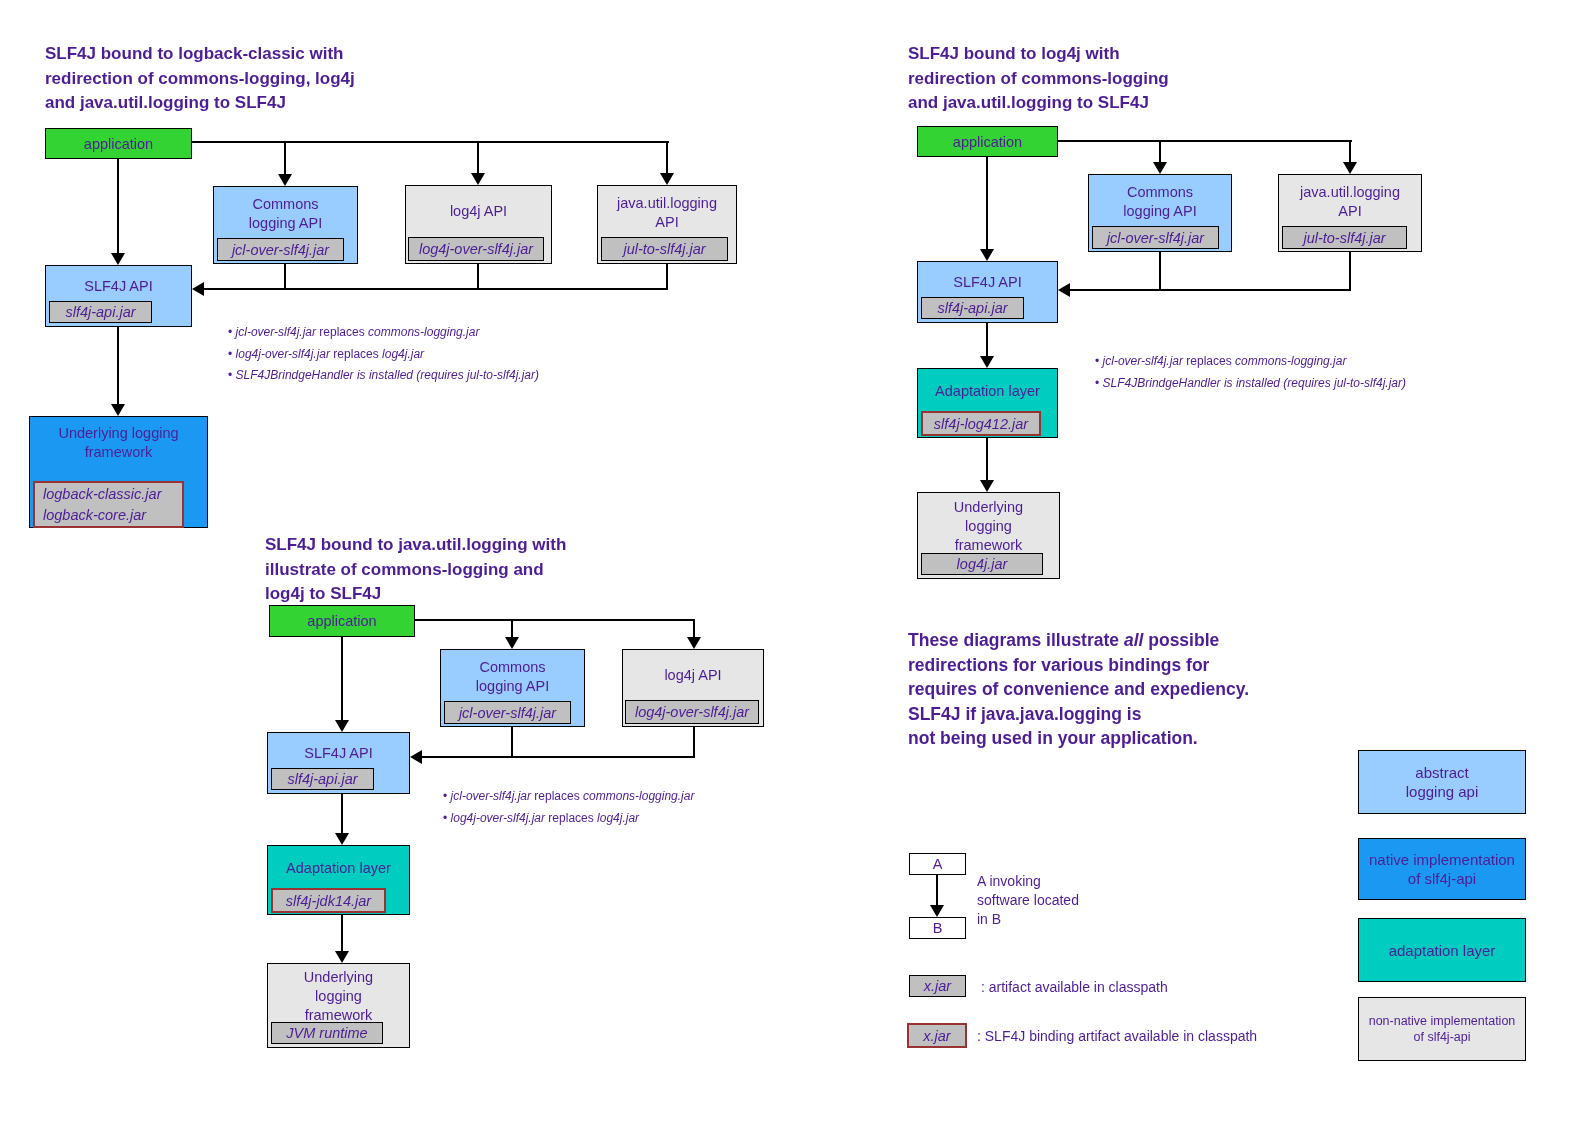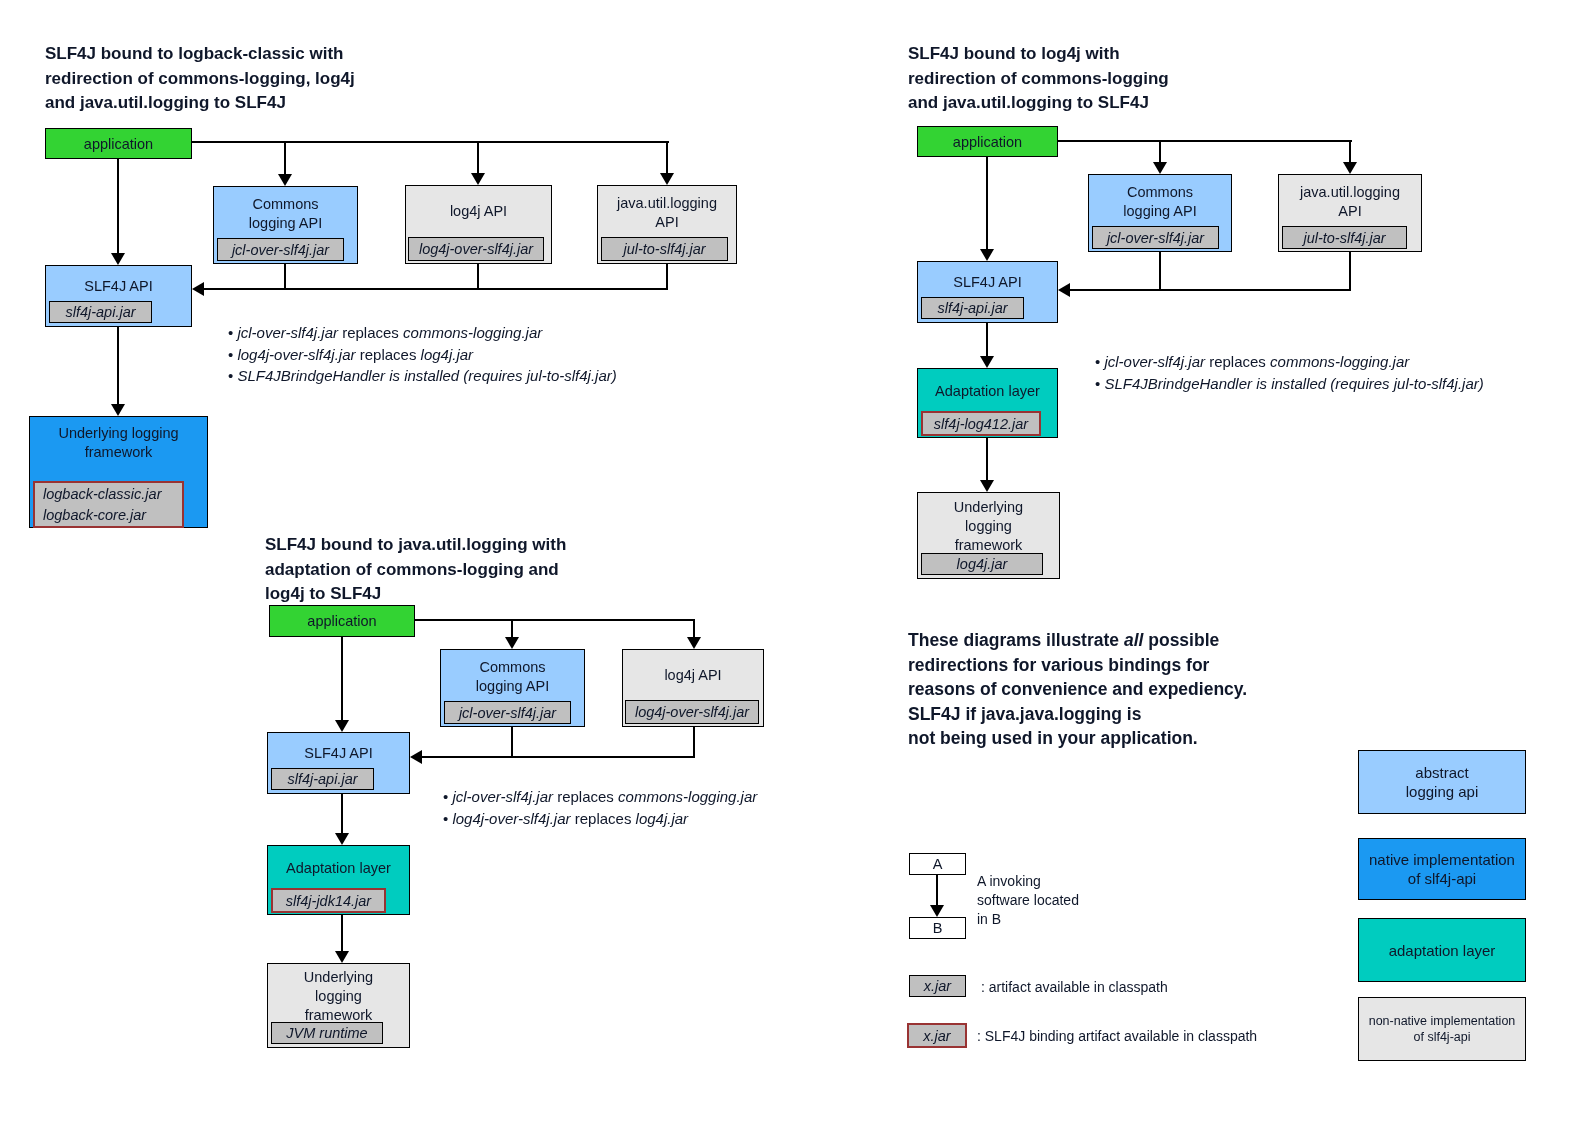"SLF4J bound to logback-classic with" .page { color: #0f172a -> #4c1d95 }
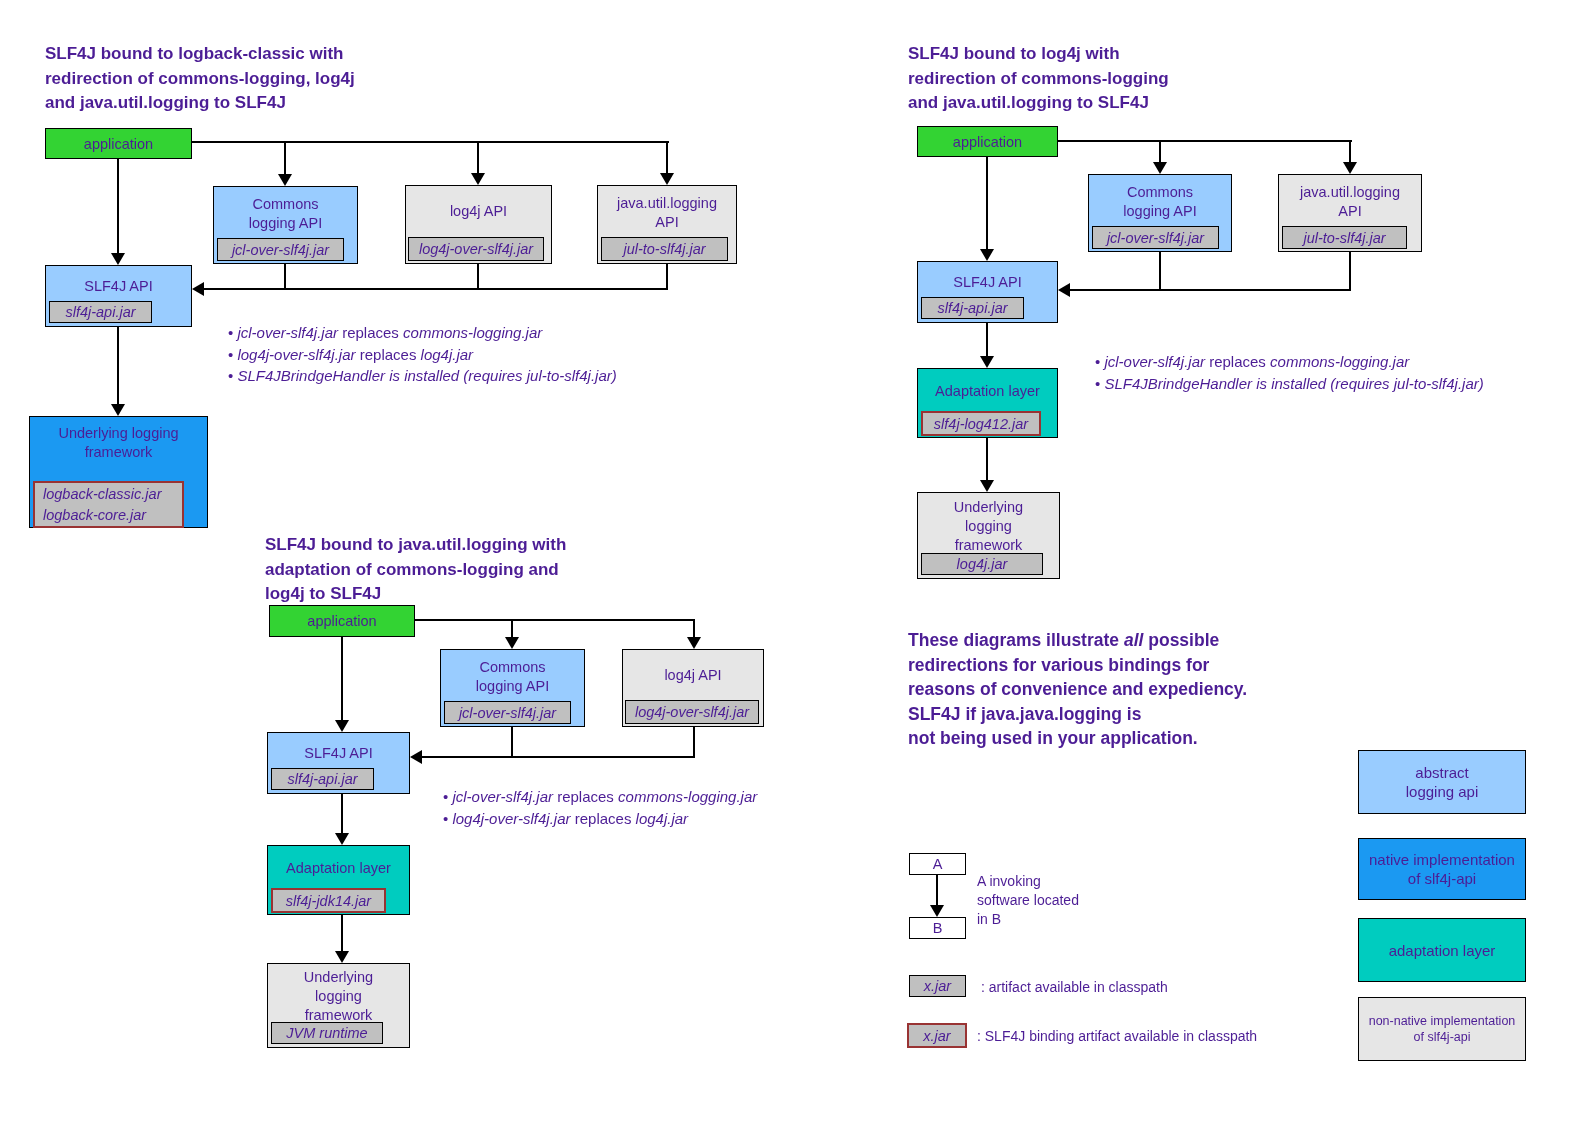"• jcl-over-slf4j.jar replaces" .bl { font-size: 15px -> 12px }
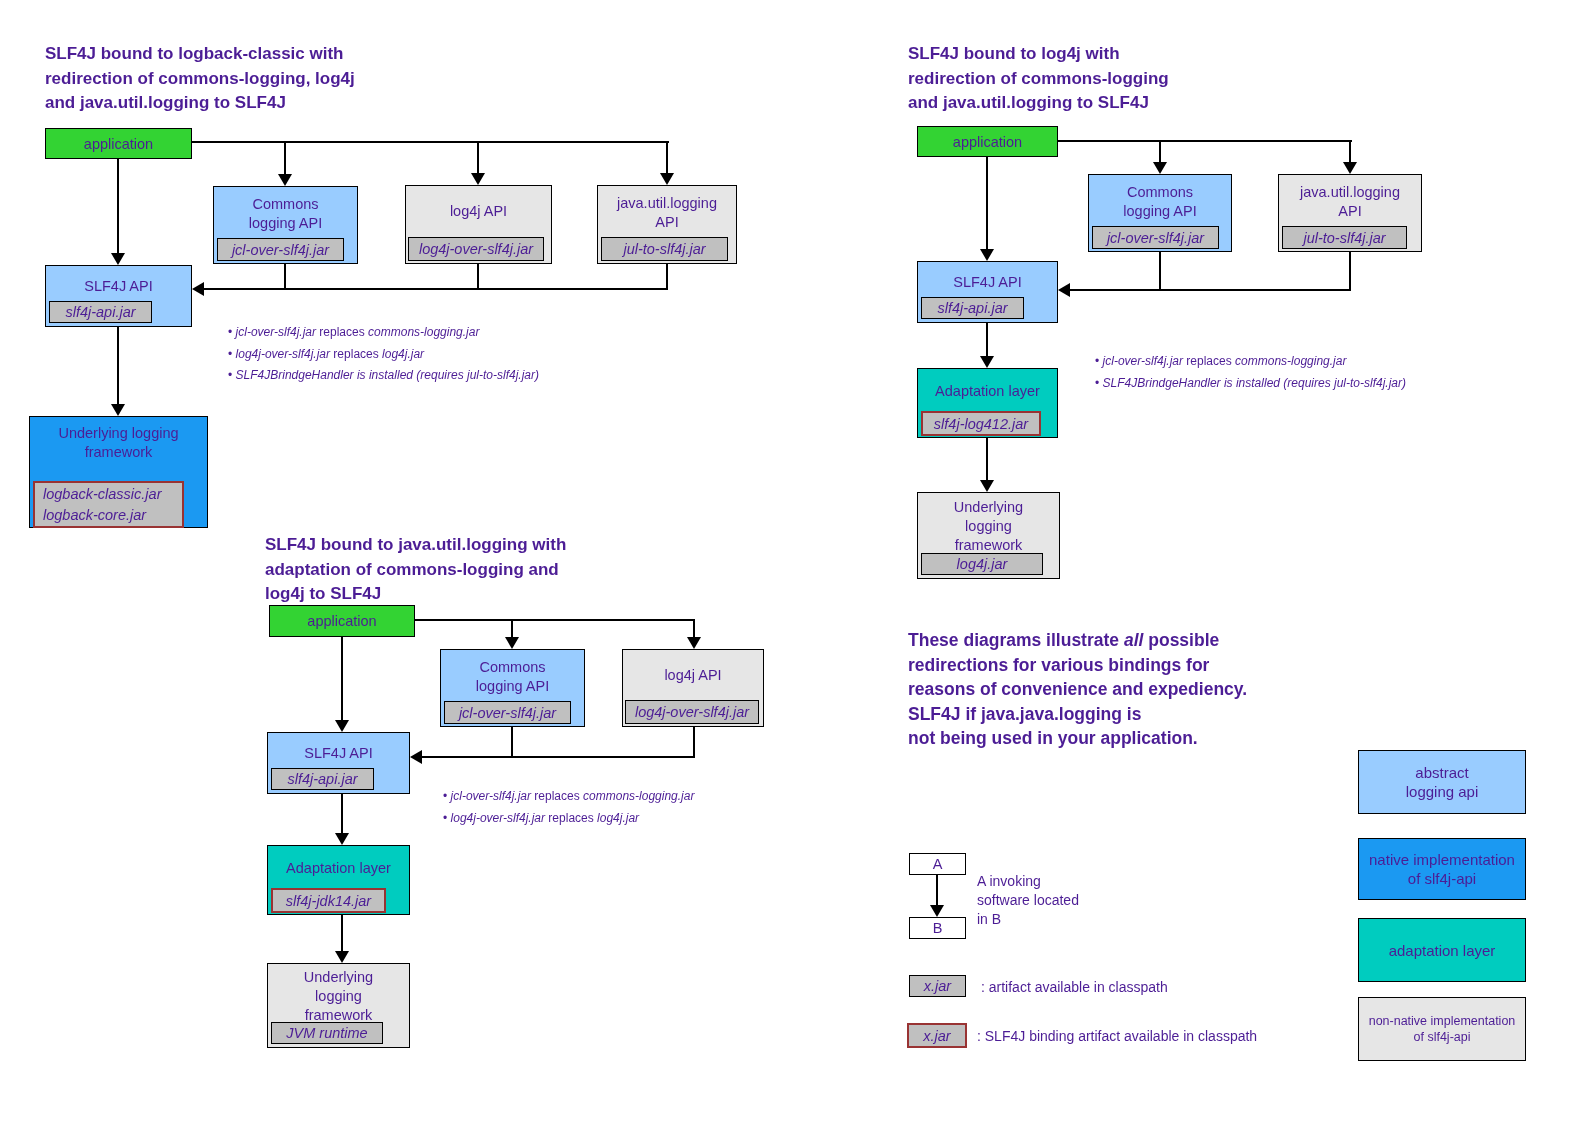"adaptation of commons-logging and" div { text: adaptation -> illustrate }
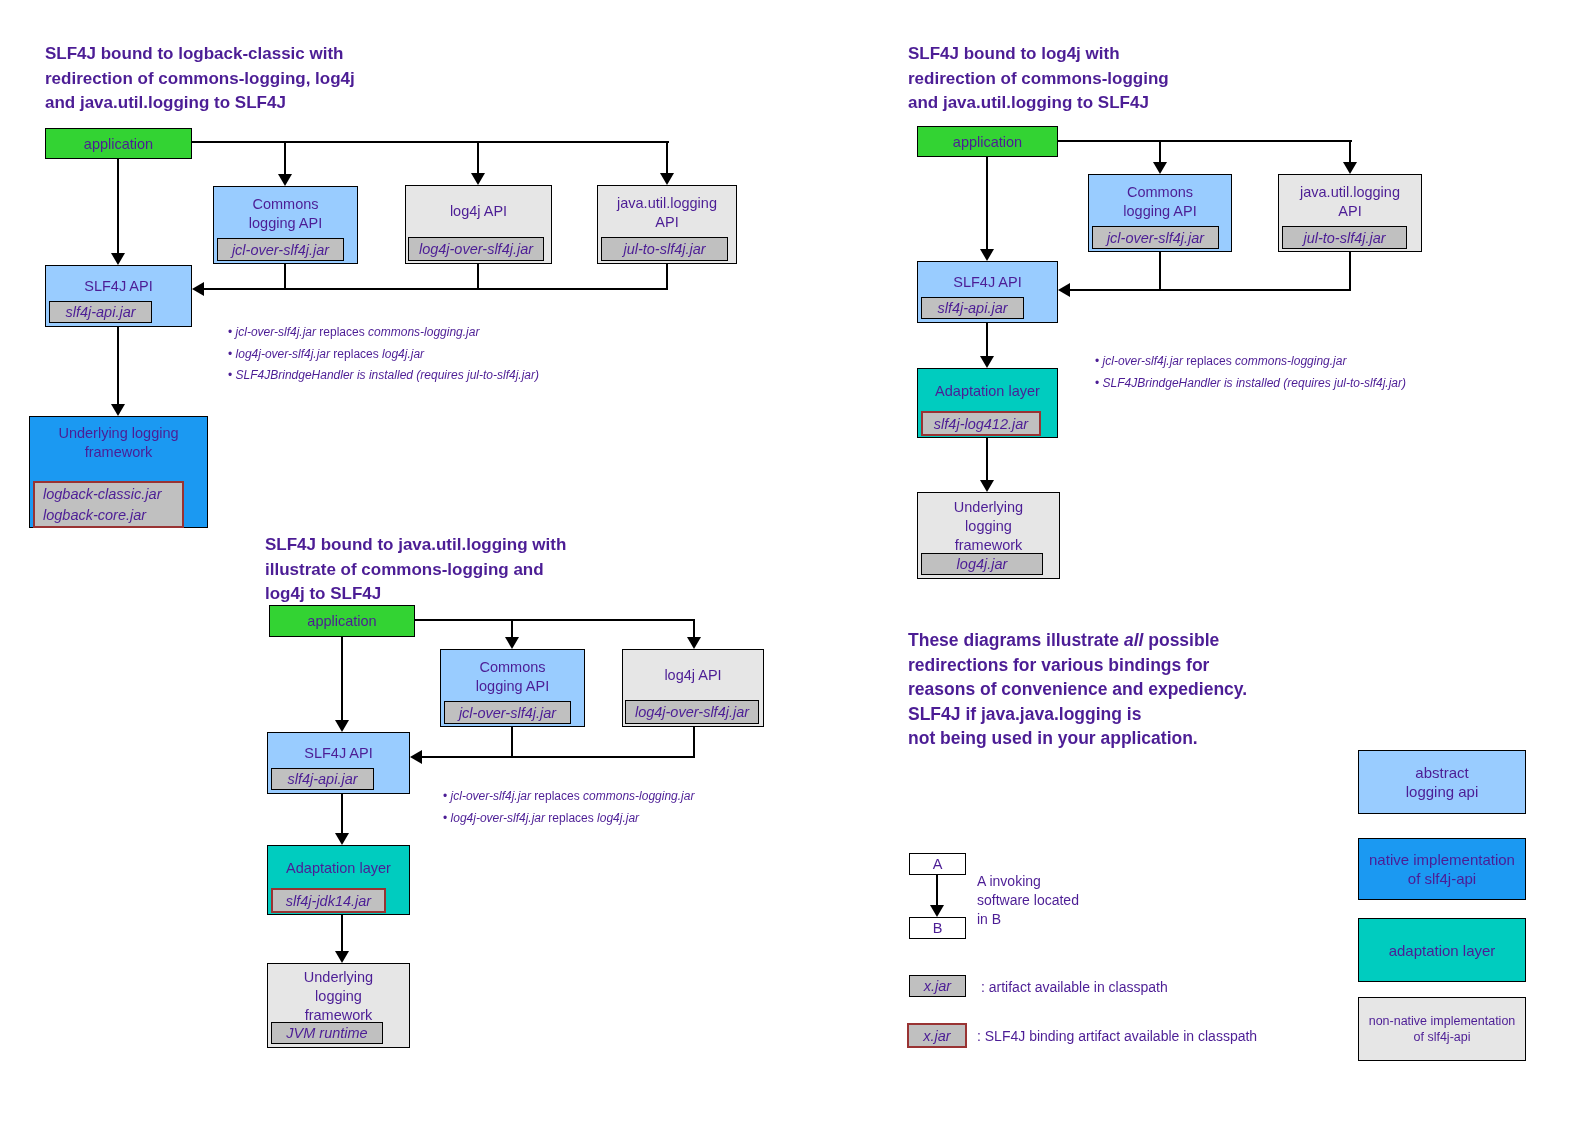"reasons of convenience and expediency." div { text: reasons -> requires }
